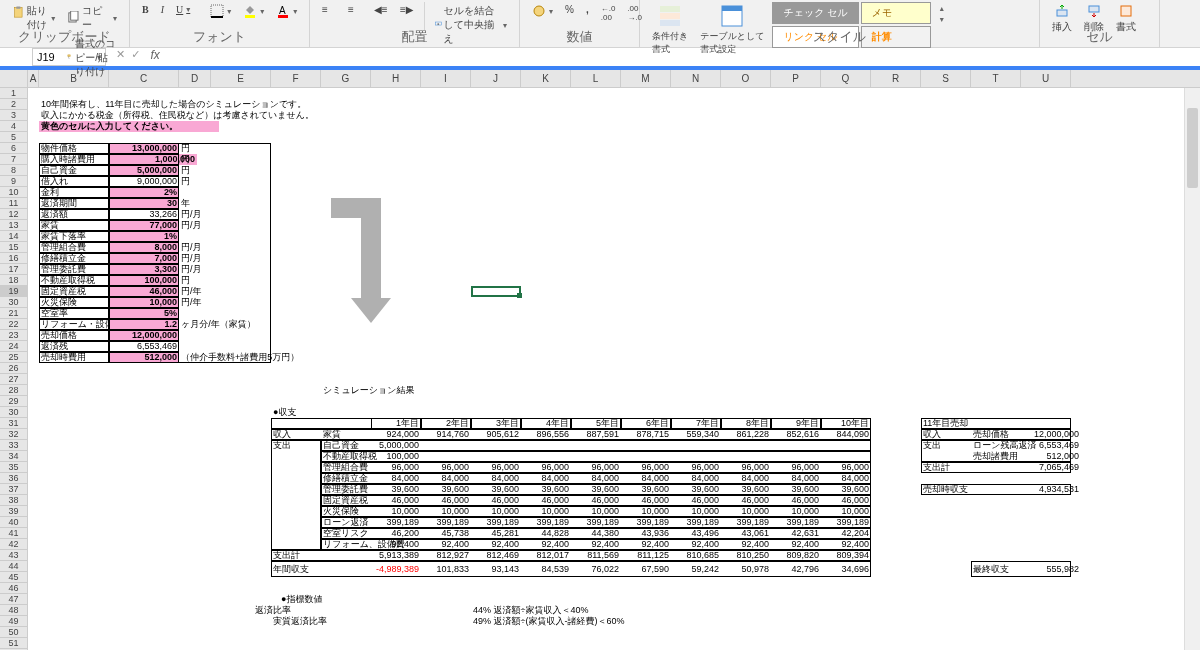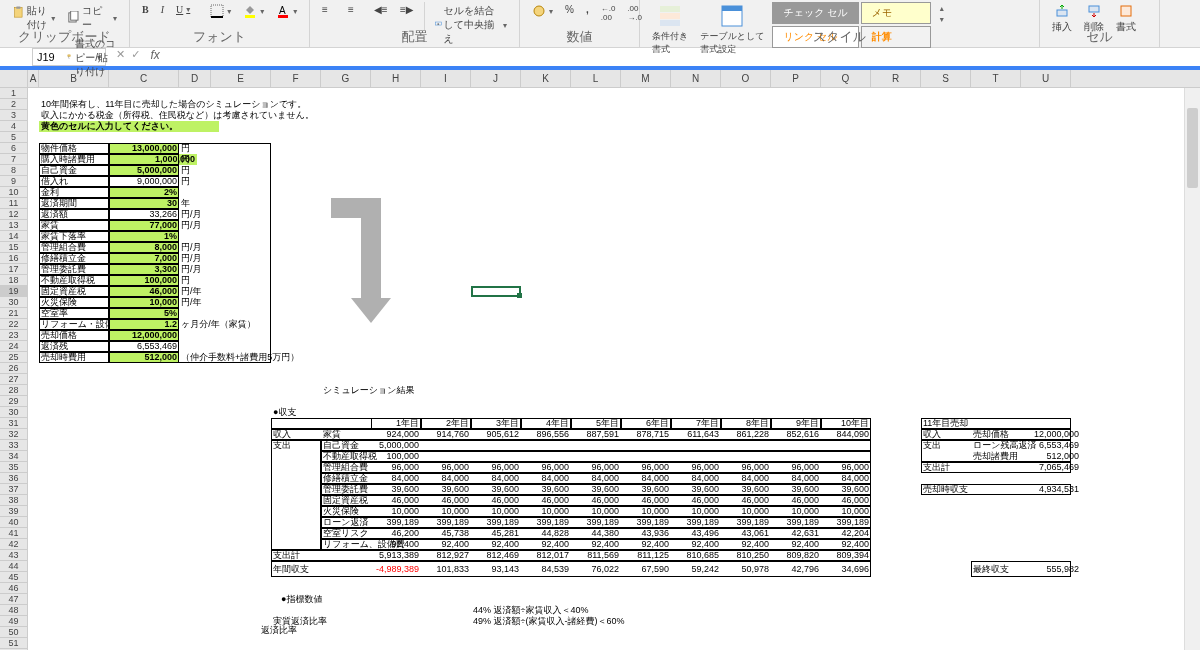"黄色のセルに入力してください。" .cell.yellow { background: #bef264 -> #f9a8d4 }
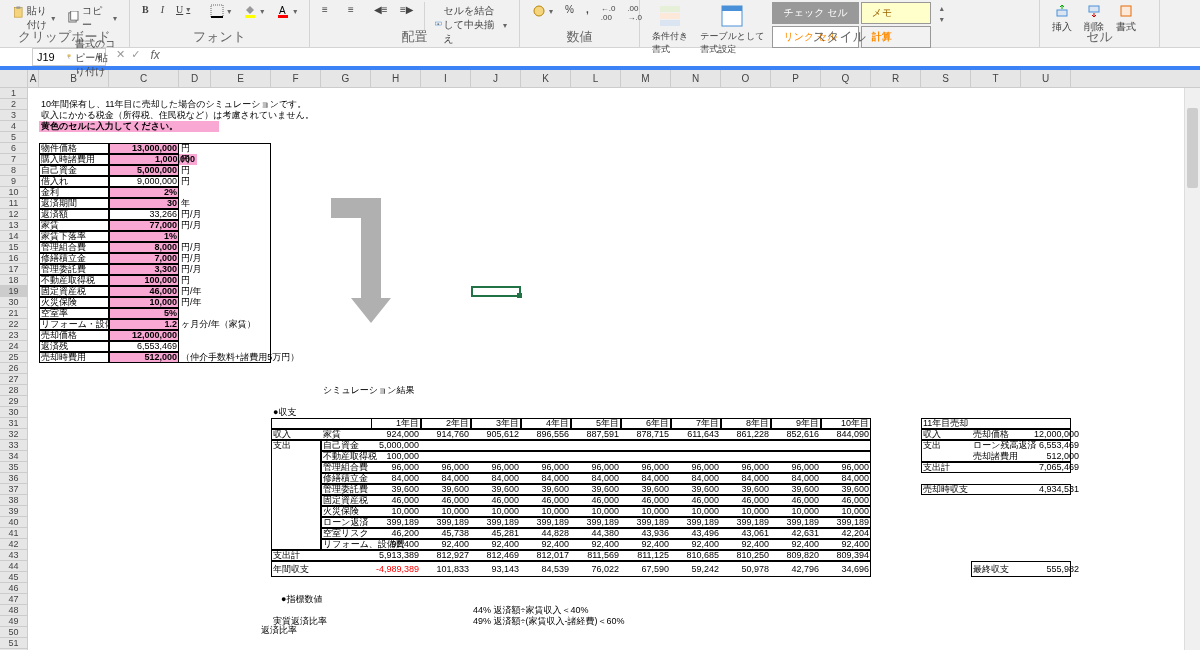"611,643" div.cell { text: 611,643 -> 559,340 }
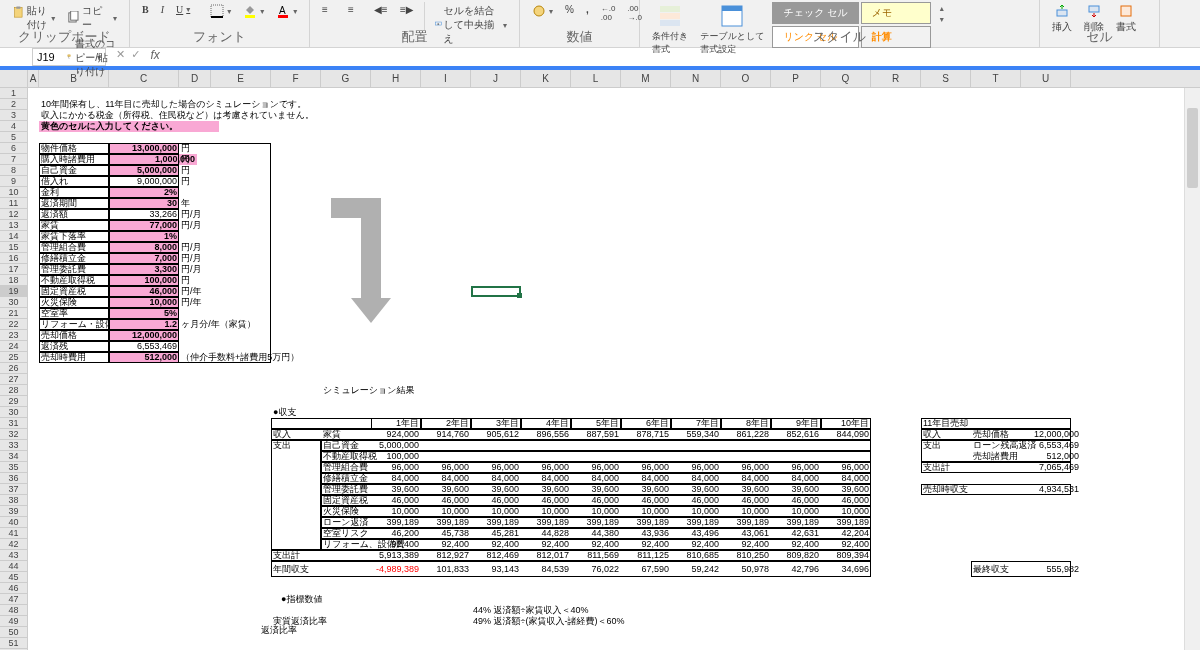"返済比率" div.cell { left: 231px -> 225px; margin-top: 20px -> none }
